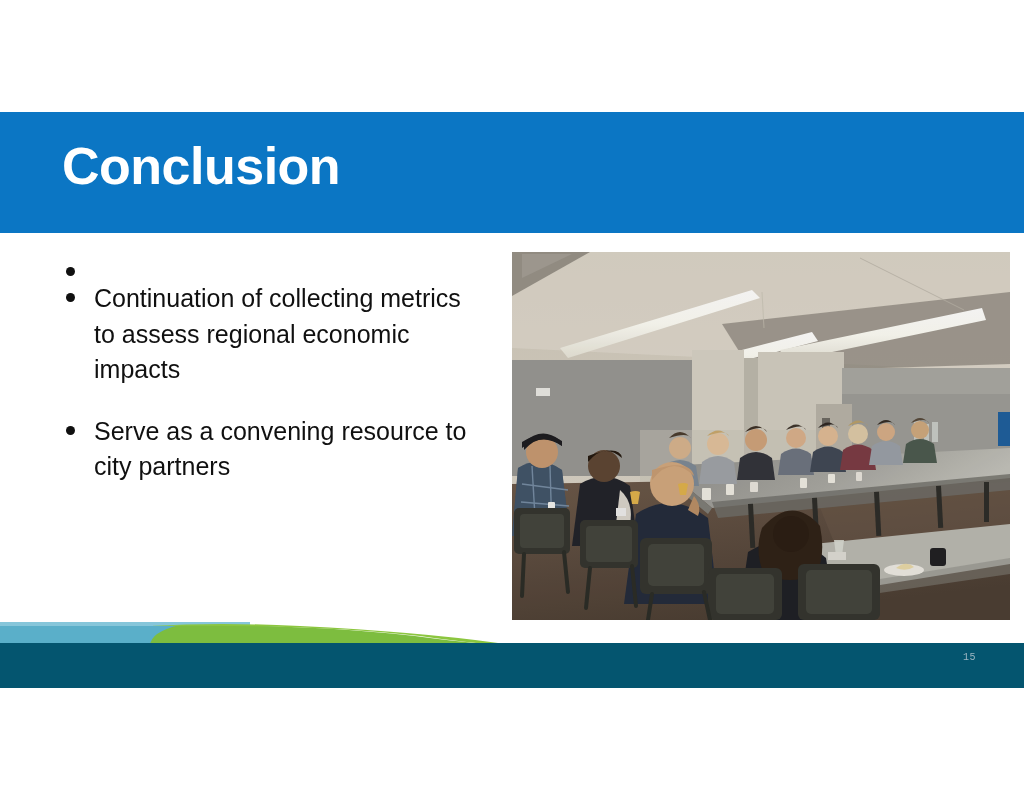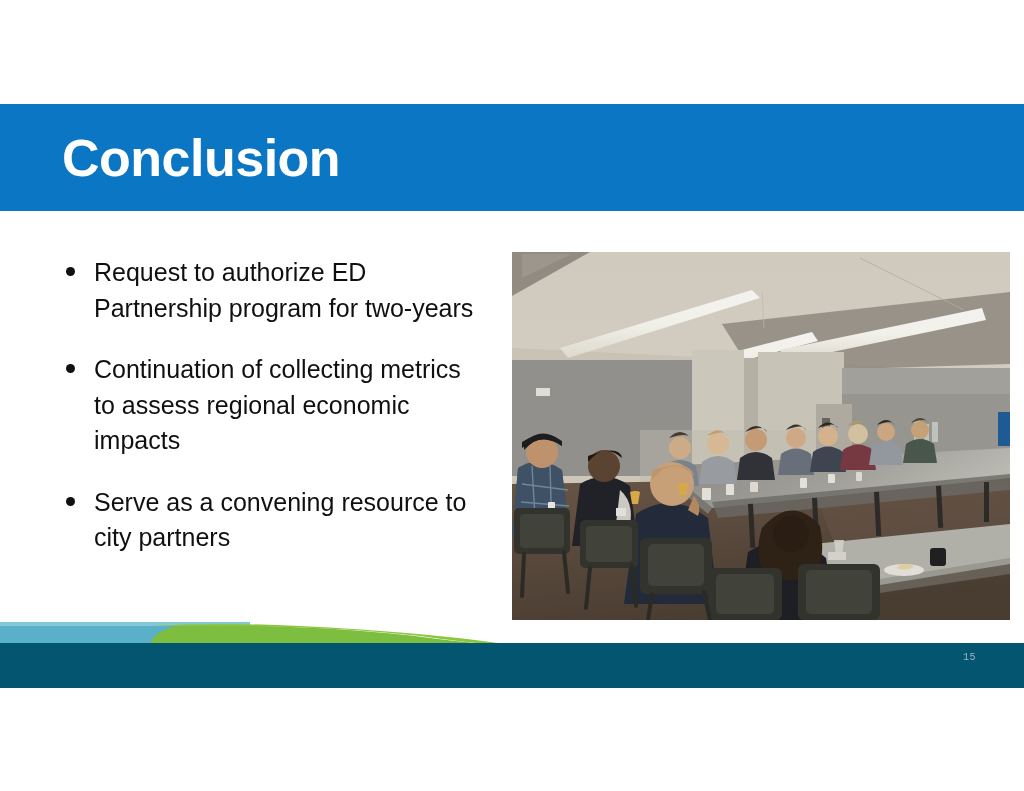"Conclusion" .title-band { height: 107px -> 121px; top: 104px -> 112px }
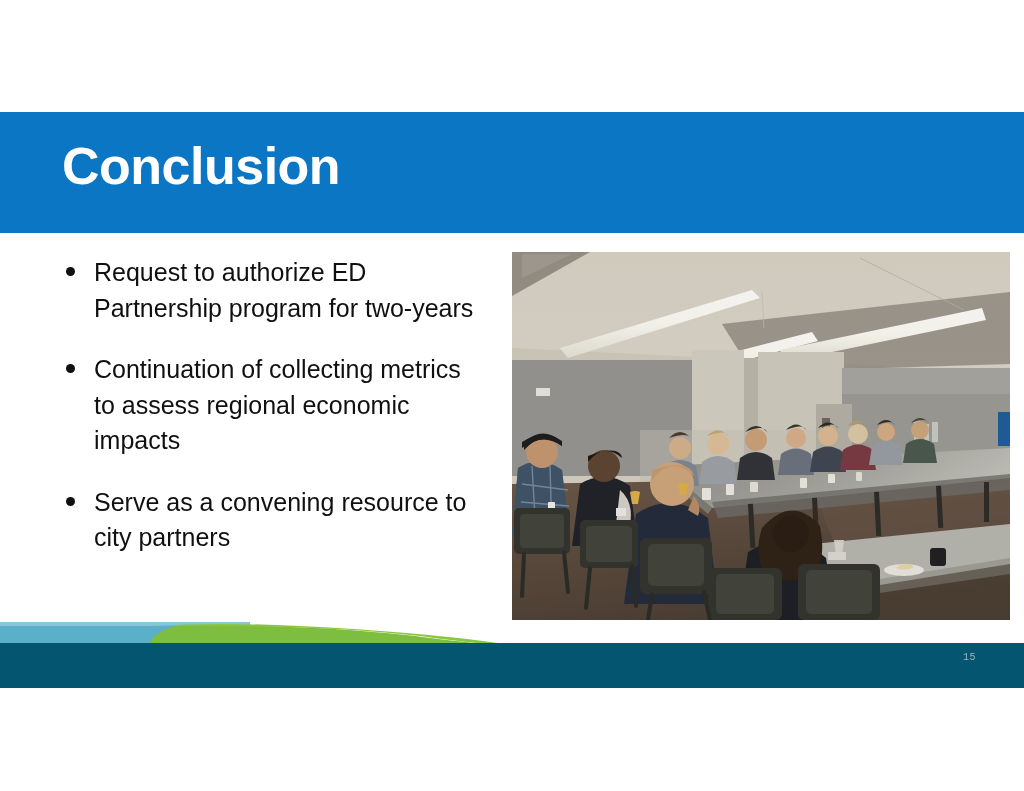"Request to authorize ED Partnership" span { html: <span>Request to authorize ED Partnership program for two-years</span> -> none }
